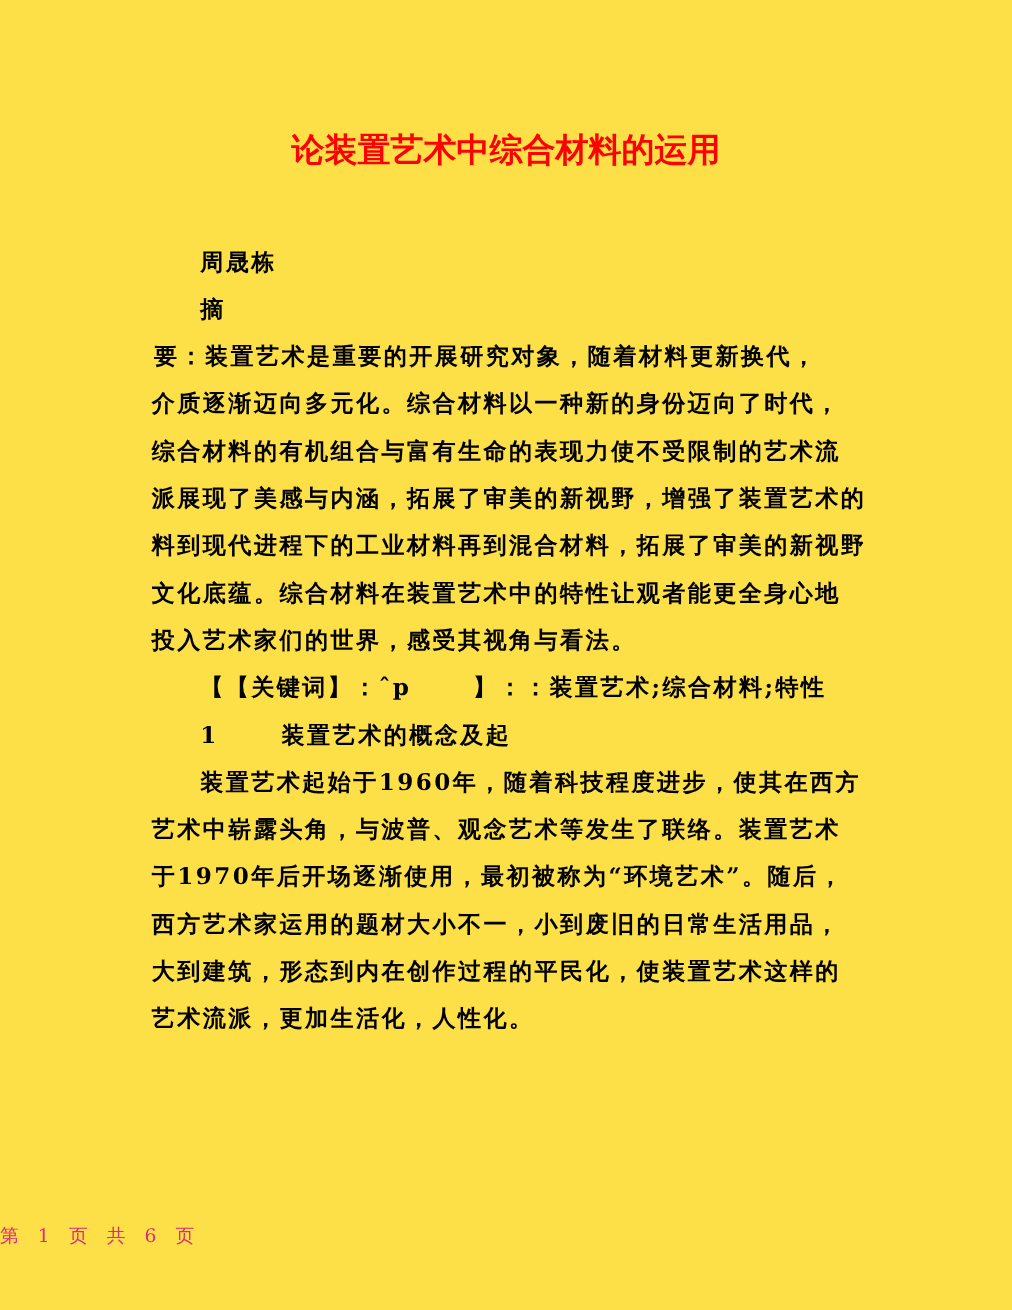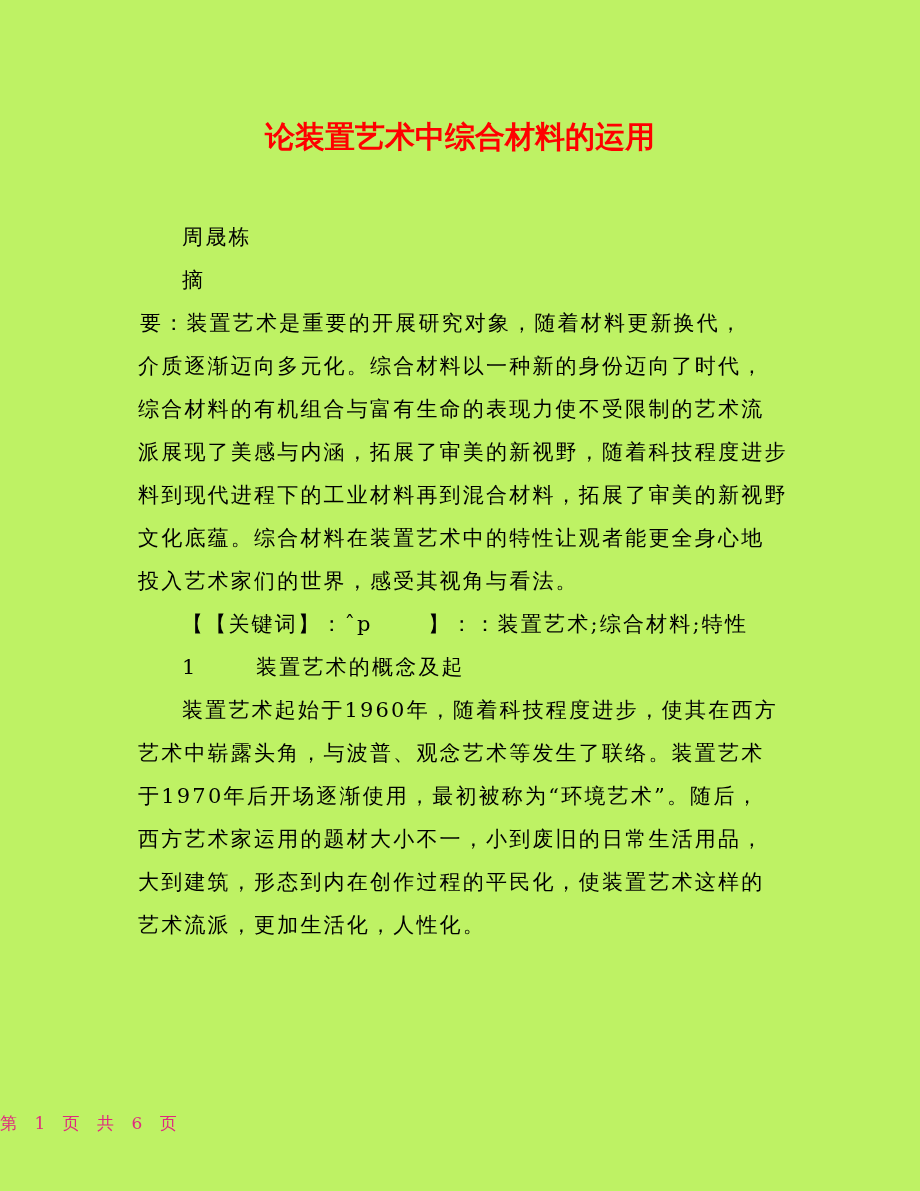"论装置艺术中综合材料的运用" .page { background: #bef264 -> #fde047 }
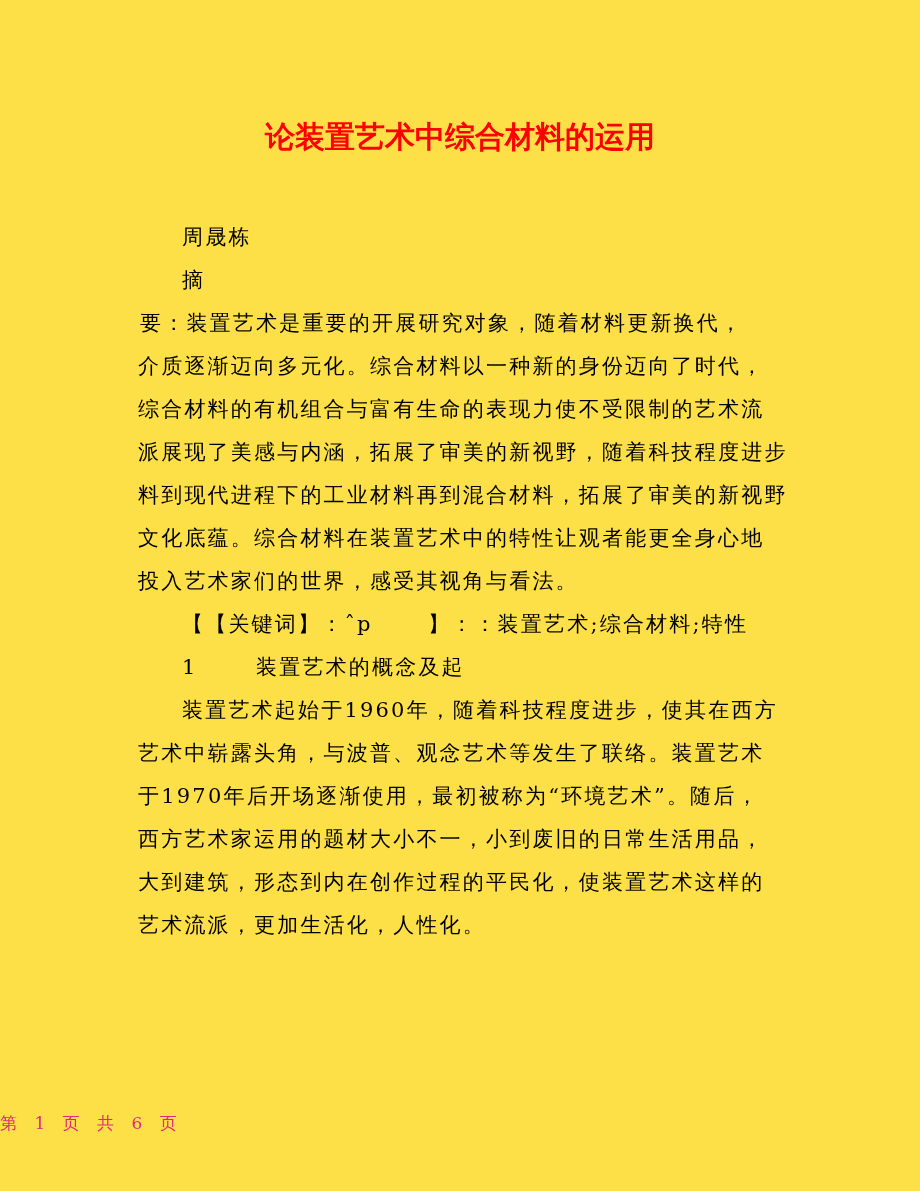"周晟栋" .line { font-weight: none -> bold }
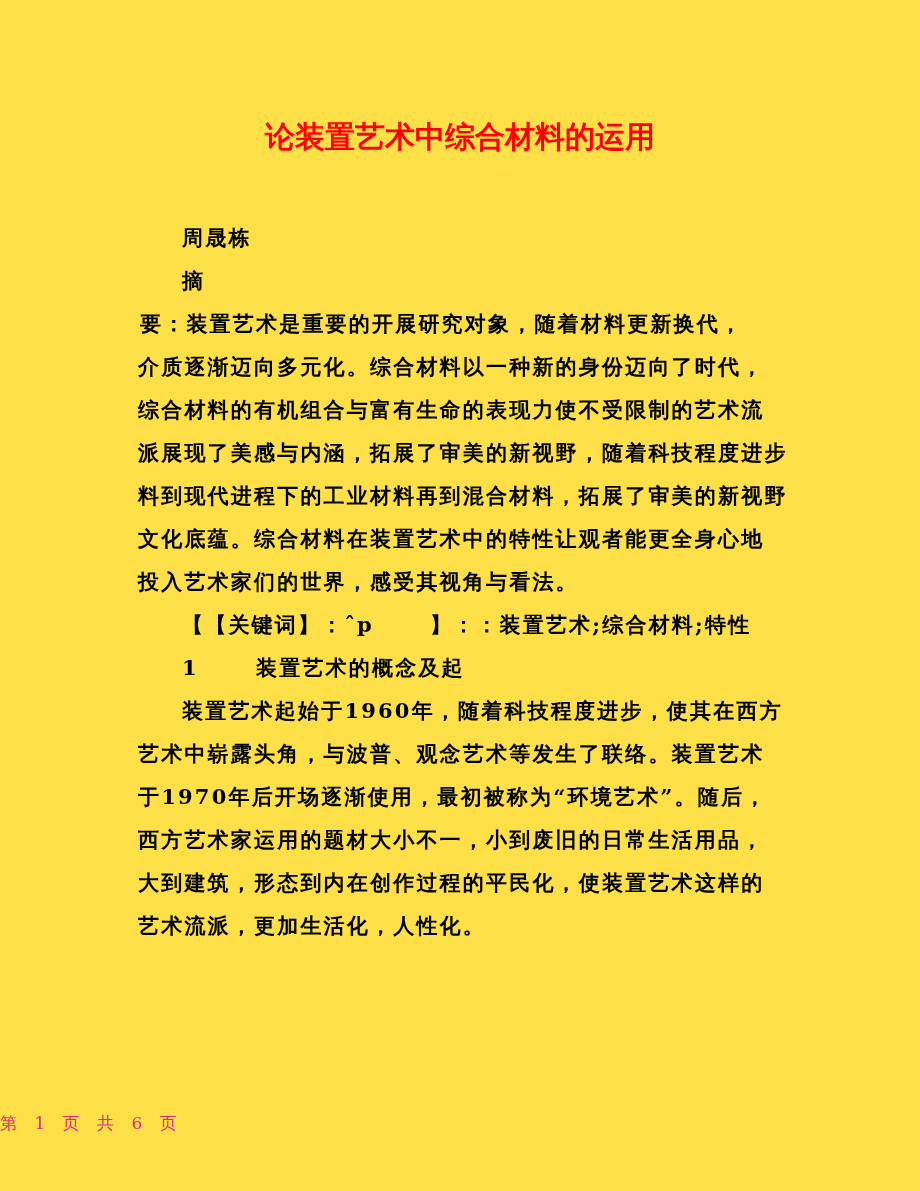"派展现了美感与内涵，拓展了审美的新视野，随着科技程度进步" div.line { text: 随着科技程度进步 -> 增强了装置艺术的 }
